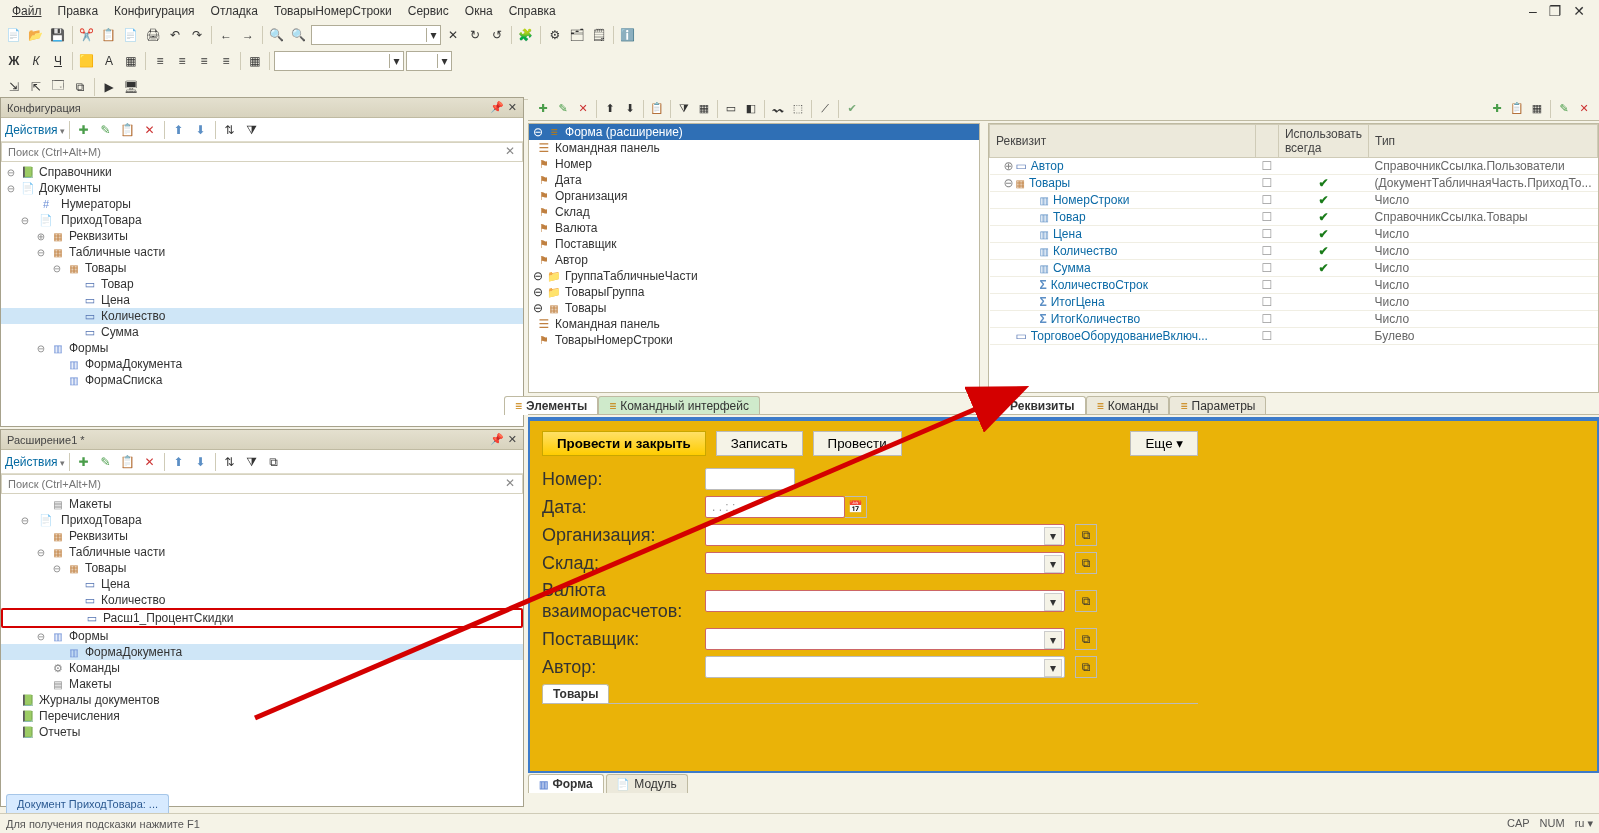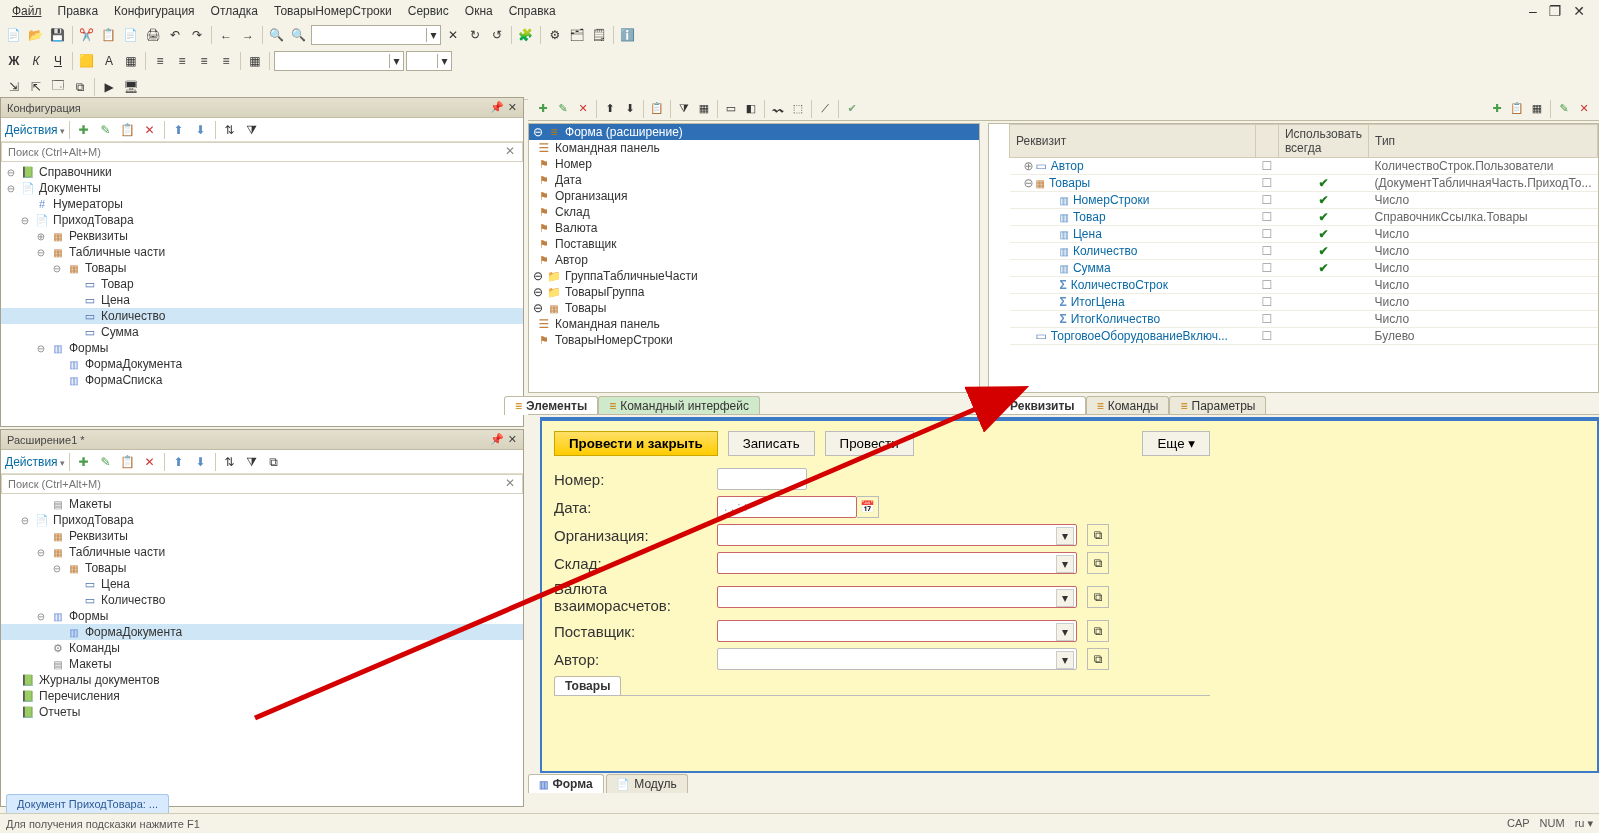"Реквизит" .attr-table { padding-left: 20px -> none }
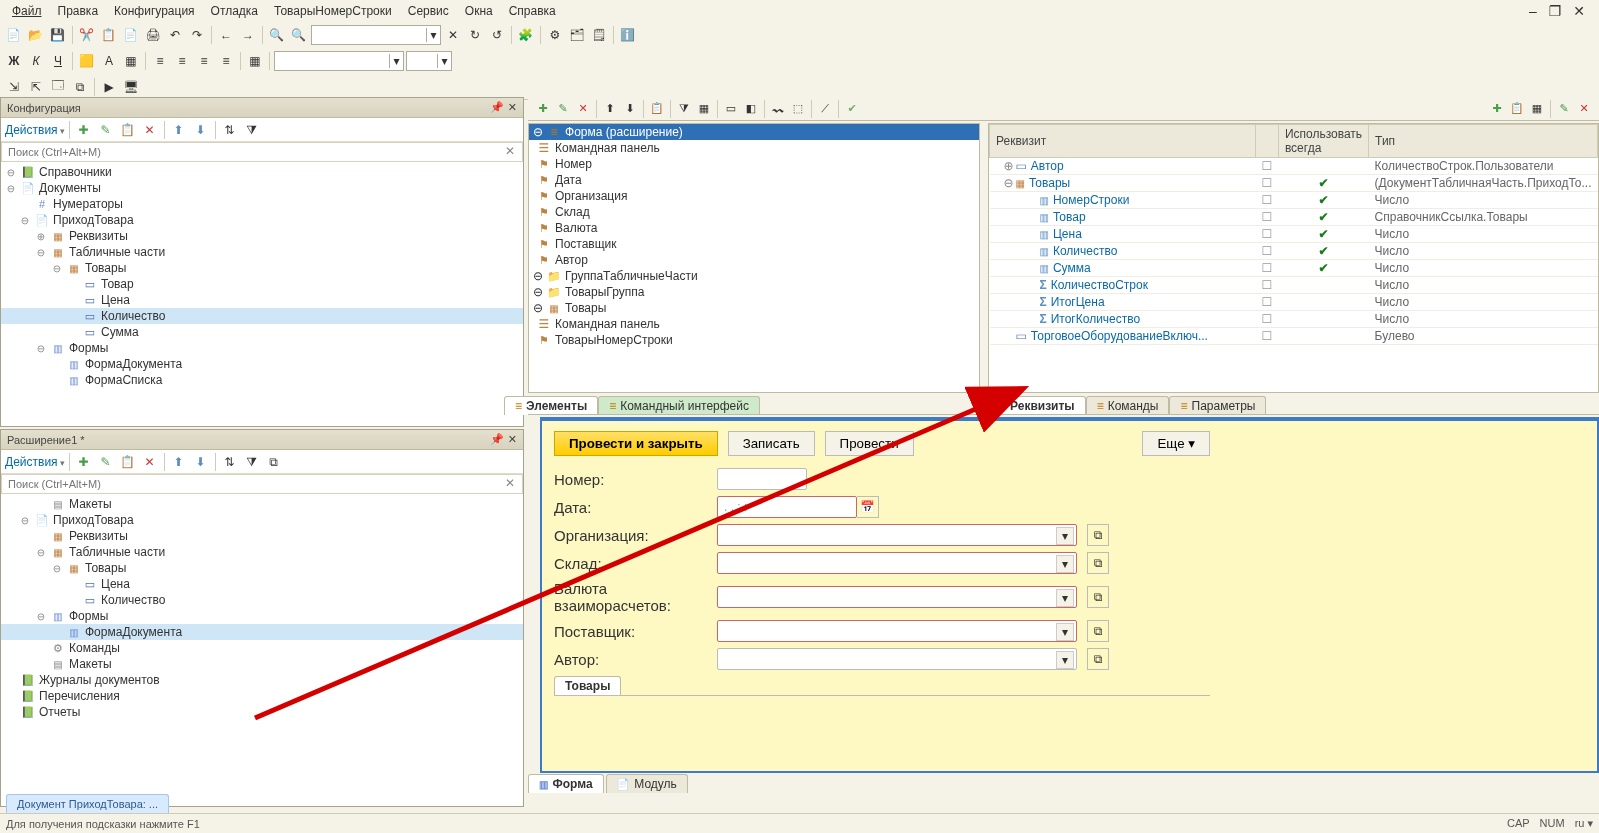"КоличествоСтрок.Пользователи" td { text: КоличествоСтрок.Пользователи -> СправочникСсылка.Пользователи }
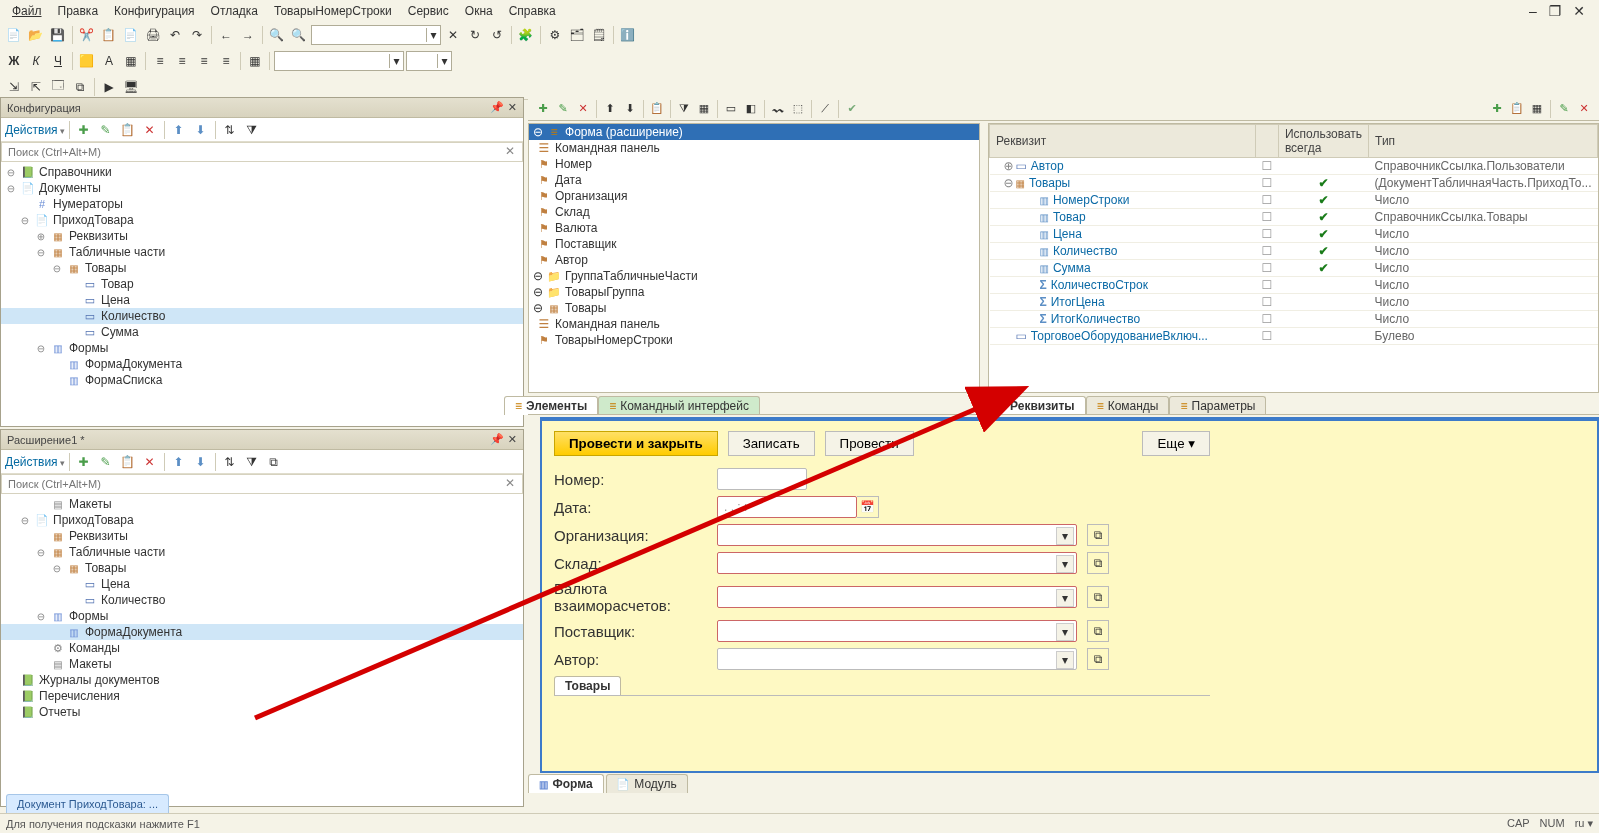"Нумераторы" .indent-1 { gap: none -> 8px }
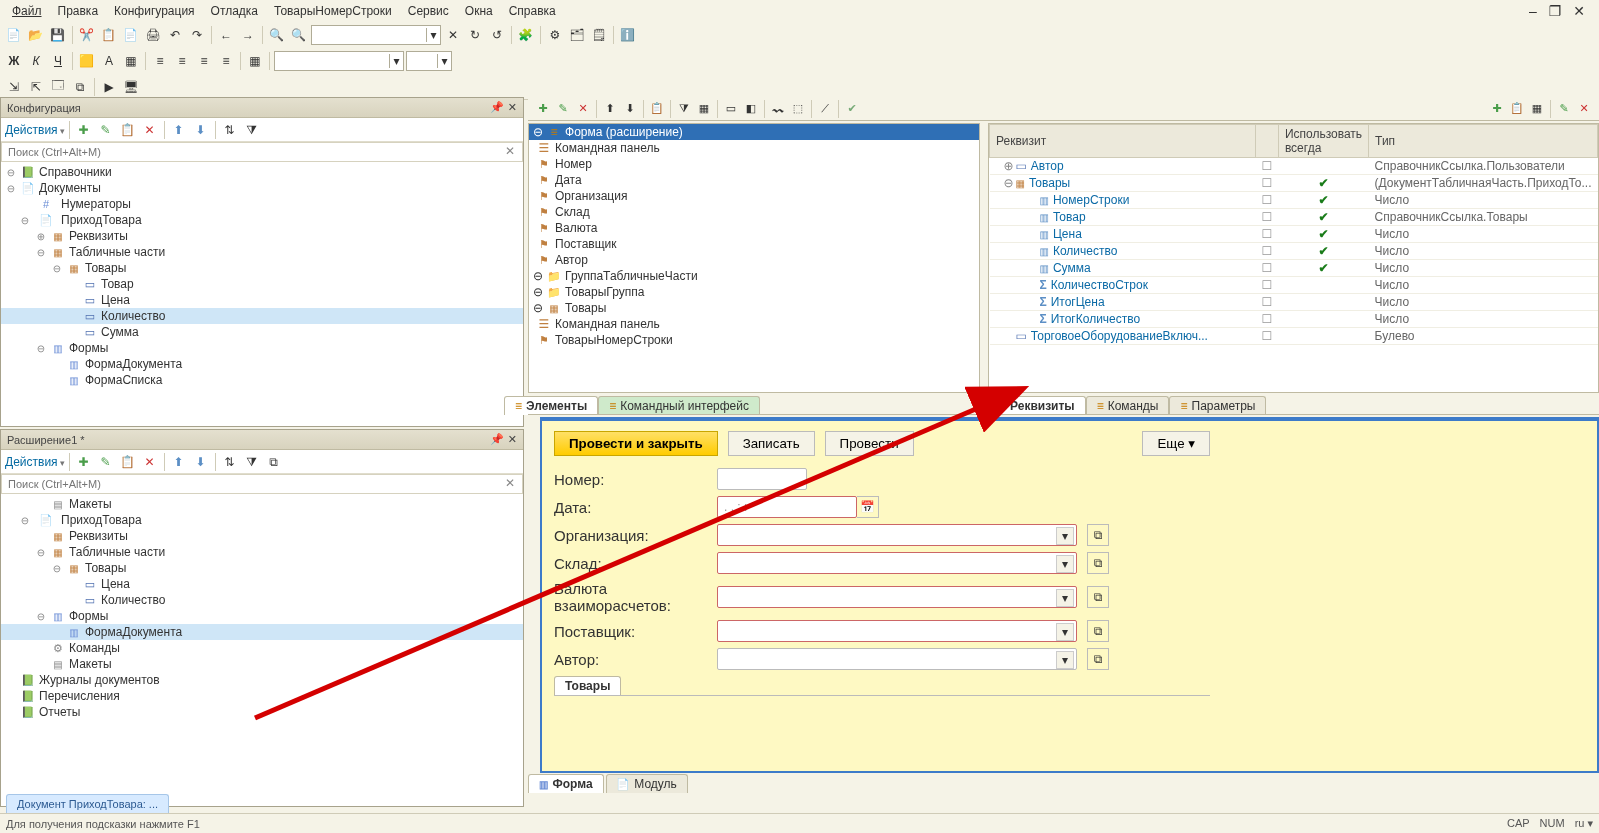"Провести и закрыть" .form-preview { background: #fef9c3 -> #eab308; margin-left: 12px -> none }
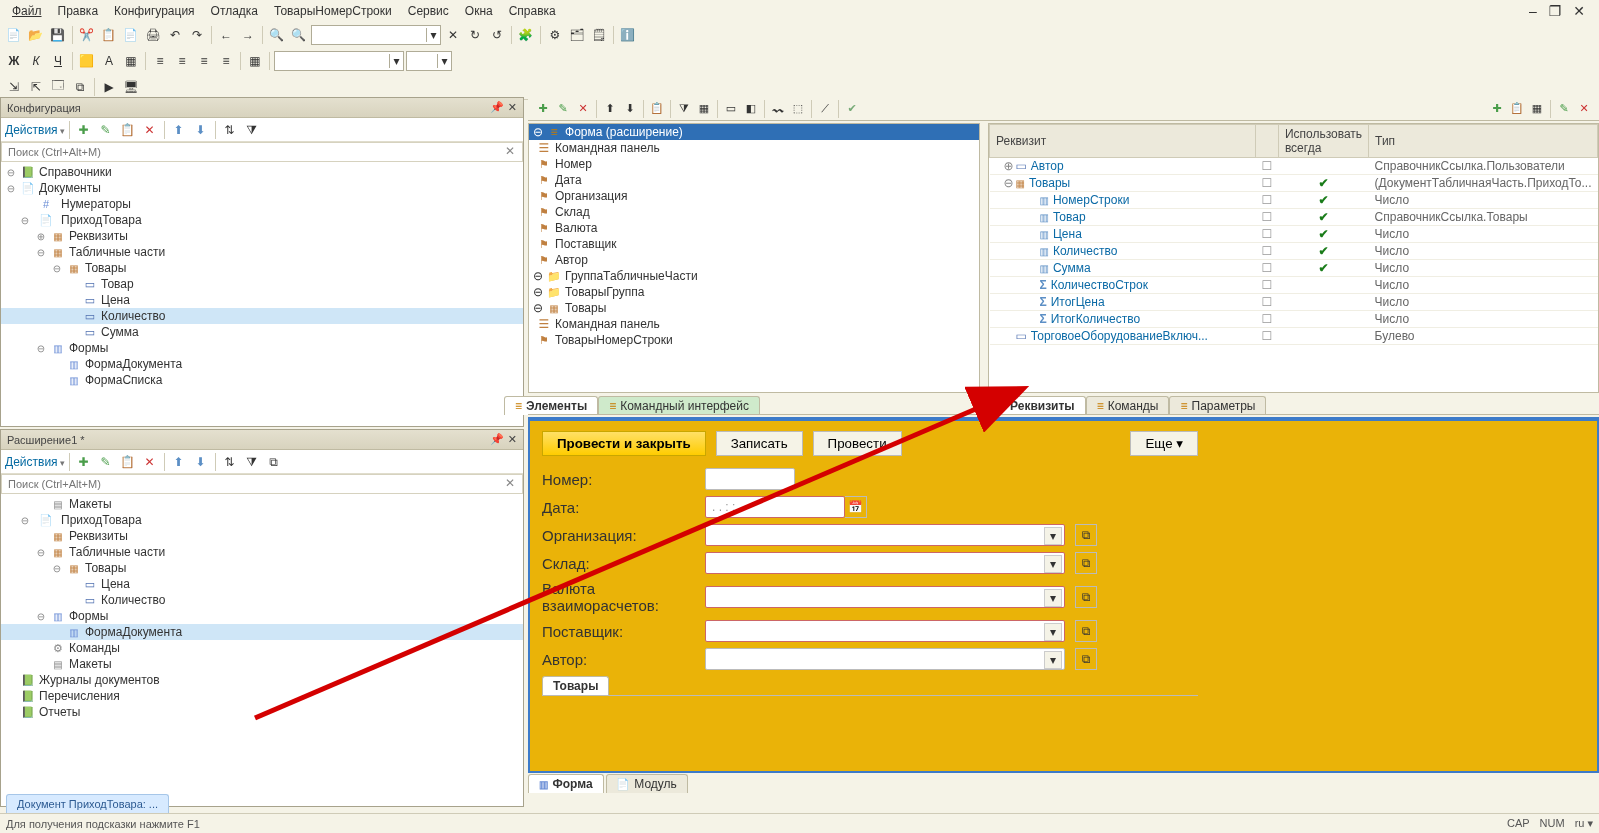"Номер:" .form-row label { font-size: 15px -> 18px }
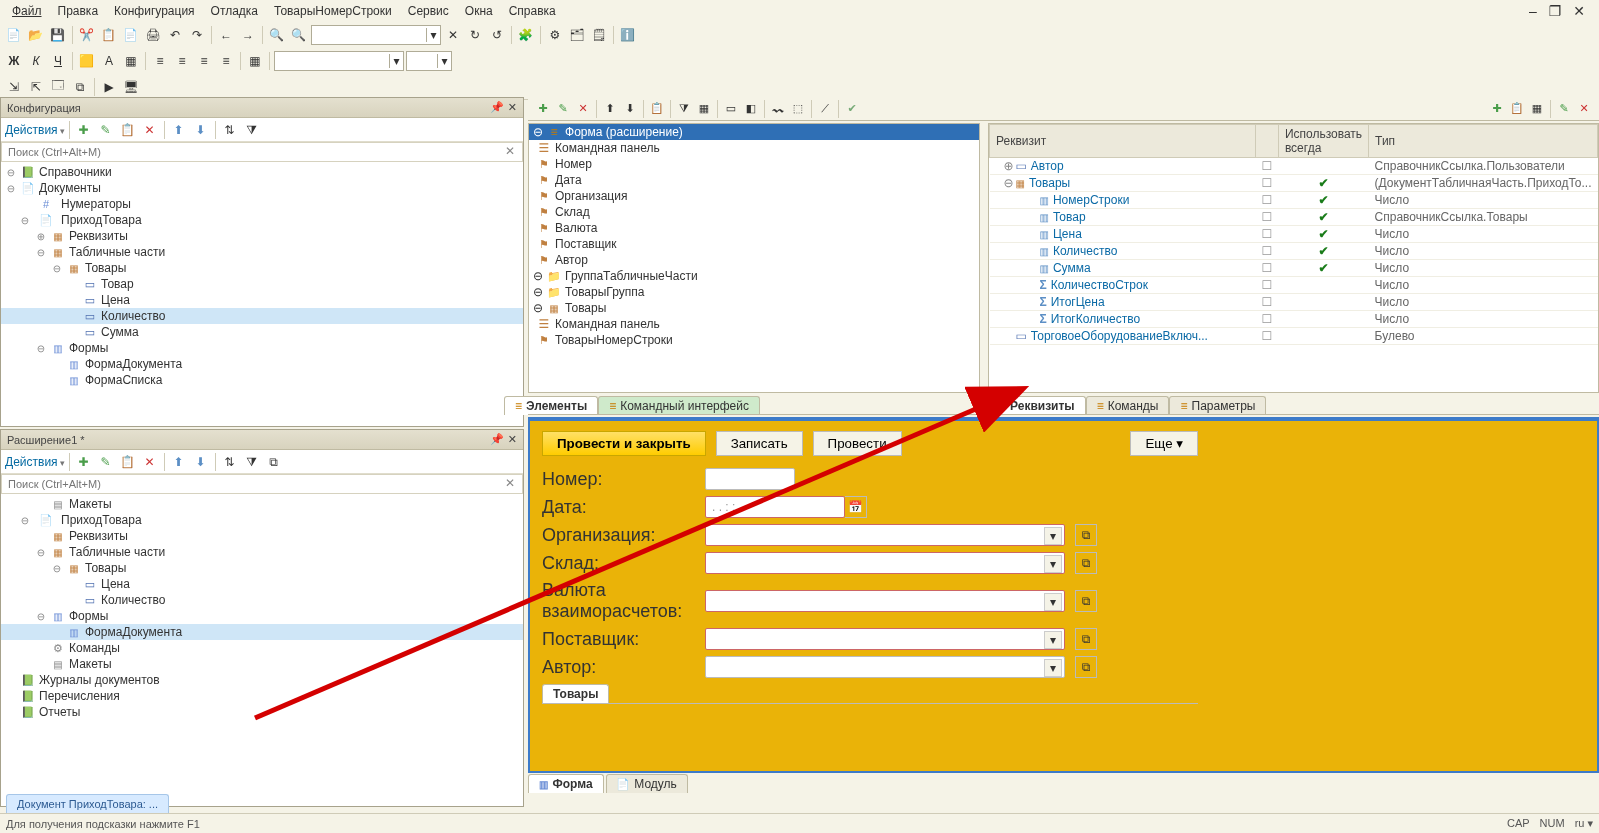"Расш1_ПроцентСкидки" div.tree-node { html: none -> <div> <span></span> <span></span> <span>Расш1_ПроцентСкидки</span> </div> }
